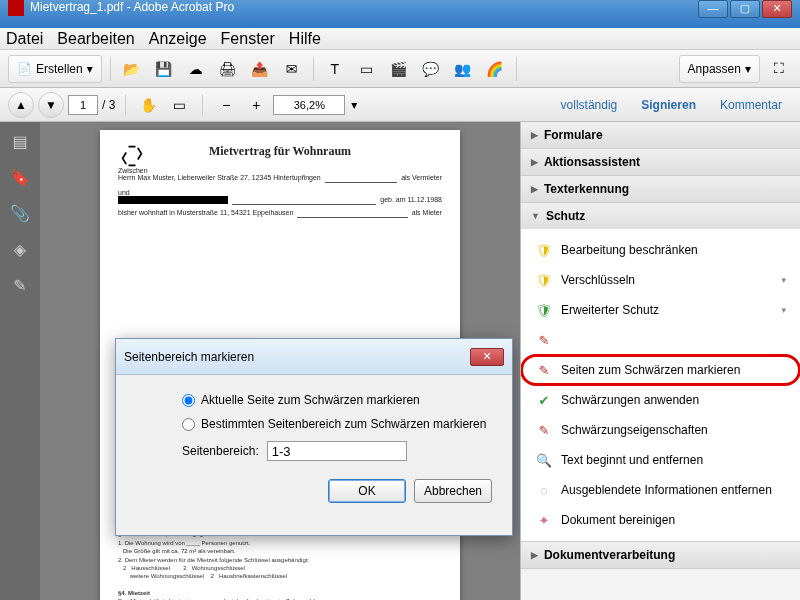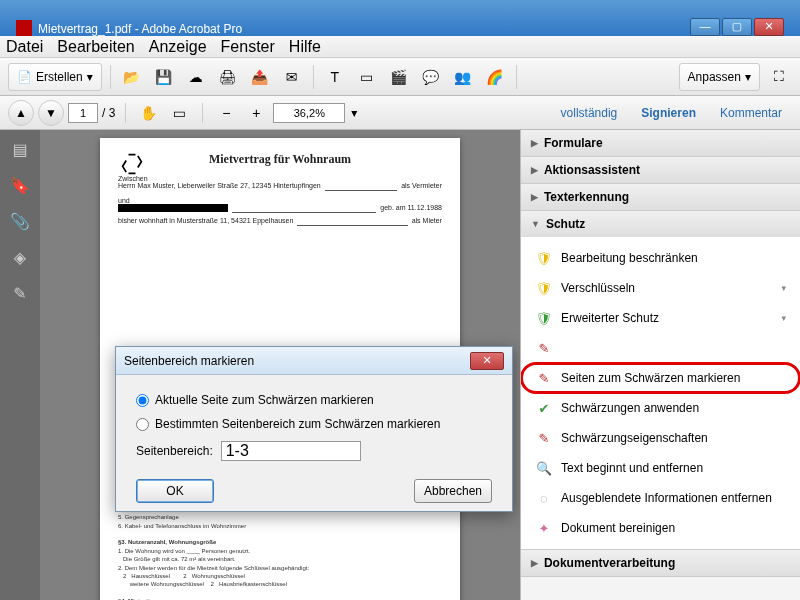"Mietvertrag_1.pdf - Adobe Acrobat Pro" .titlebar { align-items: flex-end -> flex-start; height: 36px -> 28px; padding: 0 16px -> 0 8px }
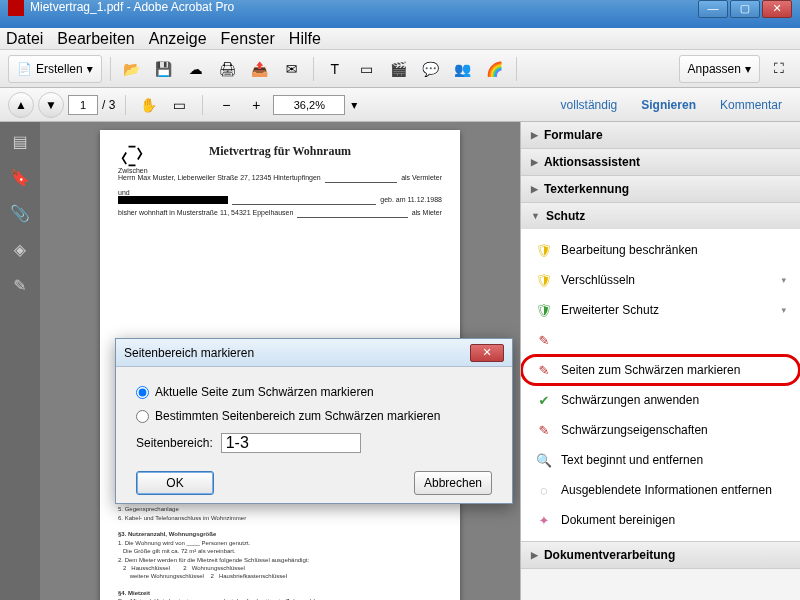"Seitenbereich markieren" .dlg-title { height: 28px -> 36px }
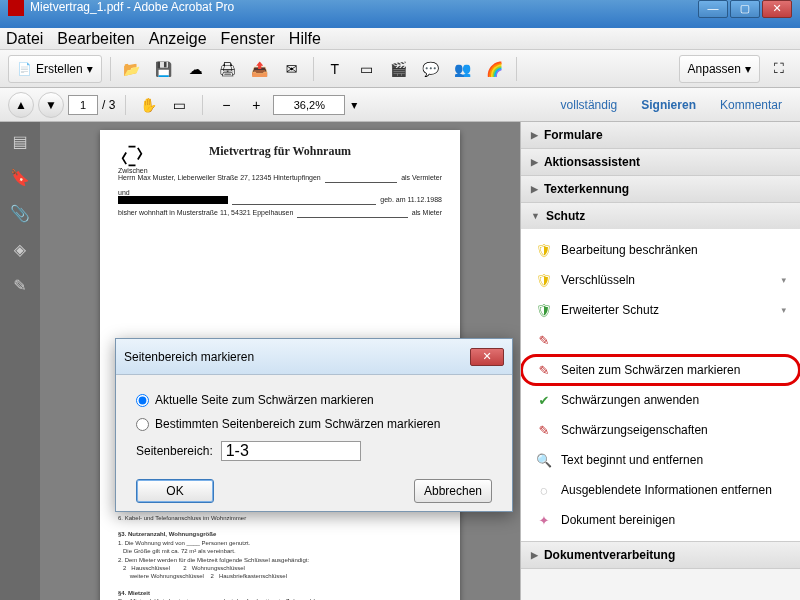"Aktuelle Seite zum Schwärzen markieren" .dlg-body { margin-left: none -> 46px; padding: 18px 20px 8px -> 18px 20px 32px }
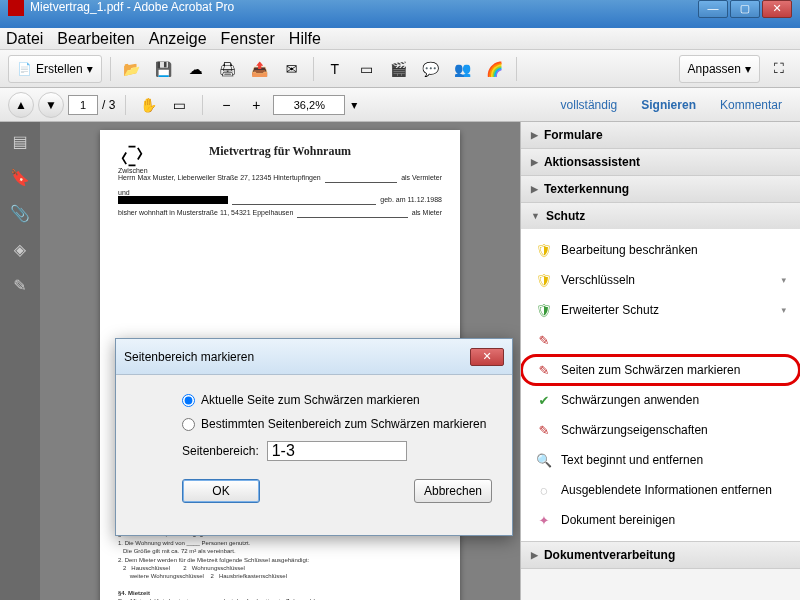"1-3" .field-row input[type=text] { font-size: 16px -> 13px }
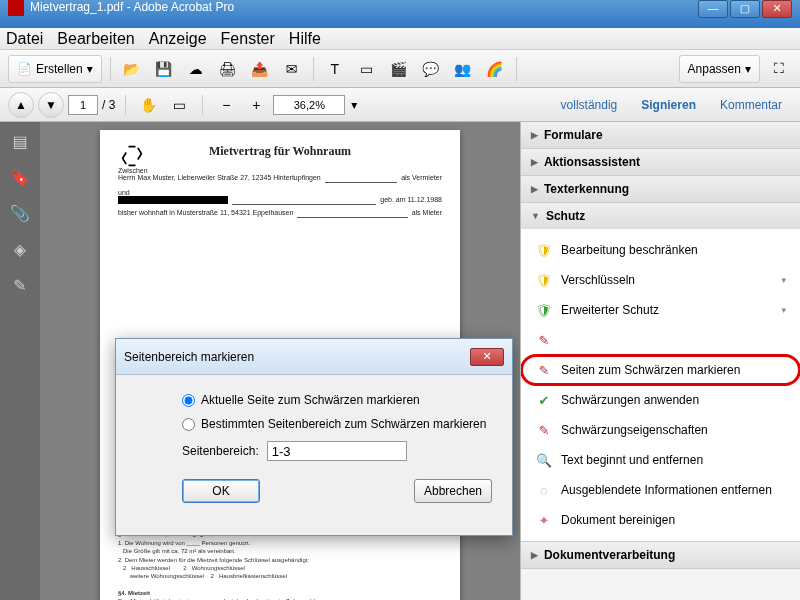"OK" .dlg-buttons { justify-content: space-between -> flex-end }
